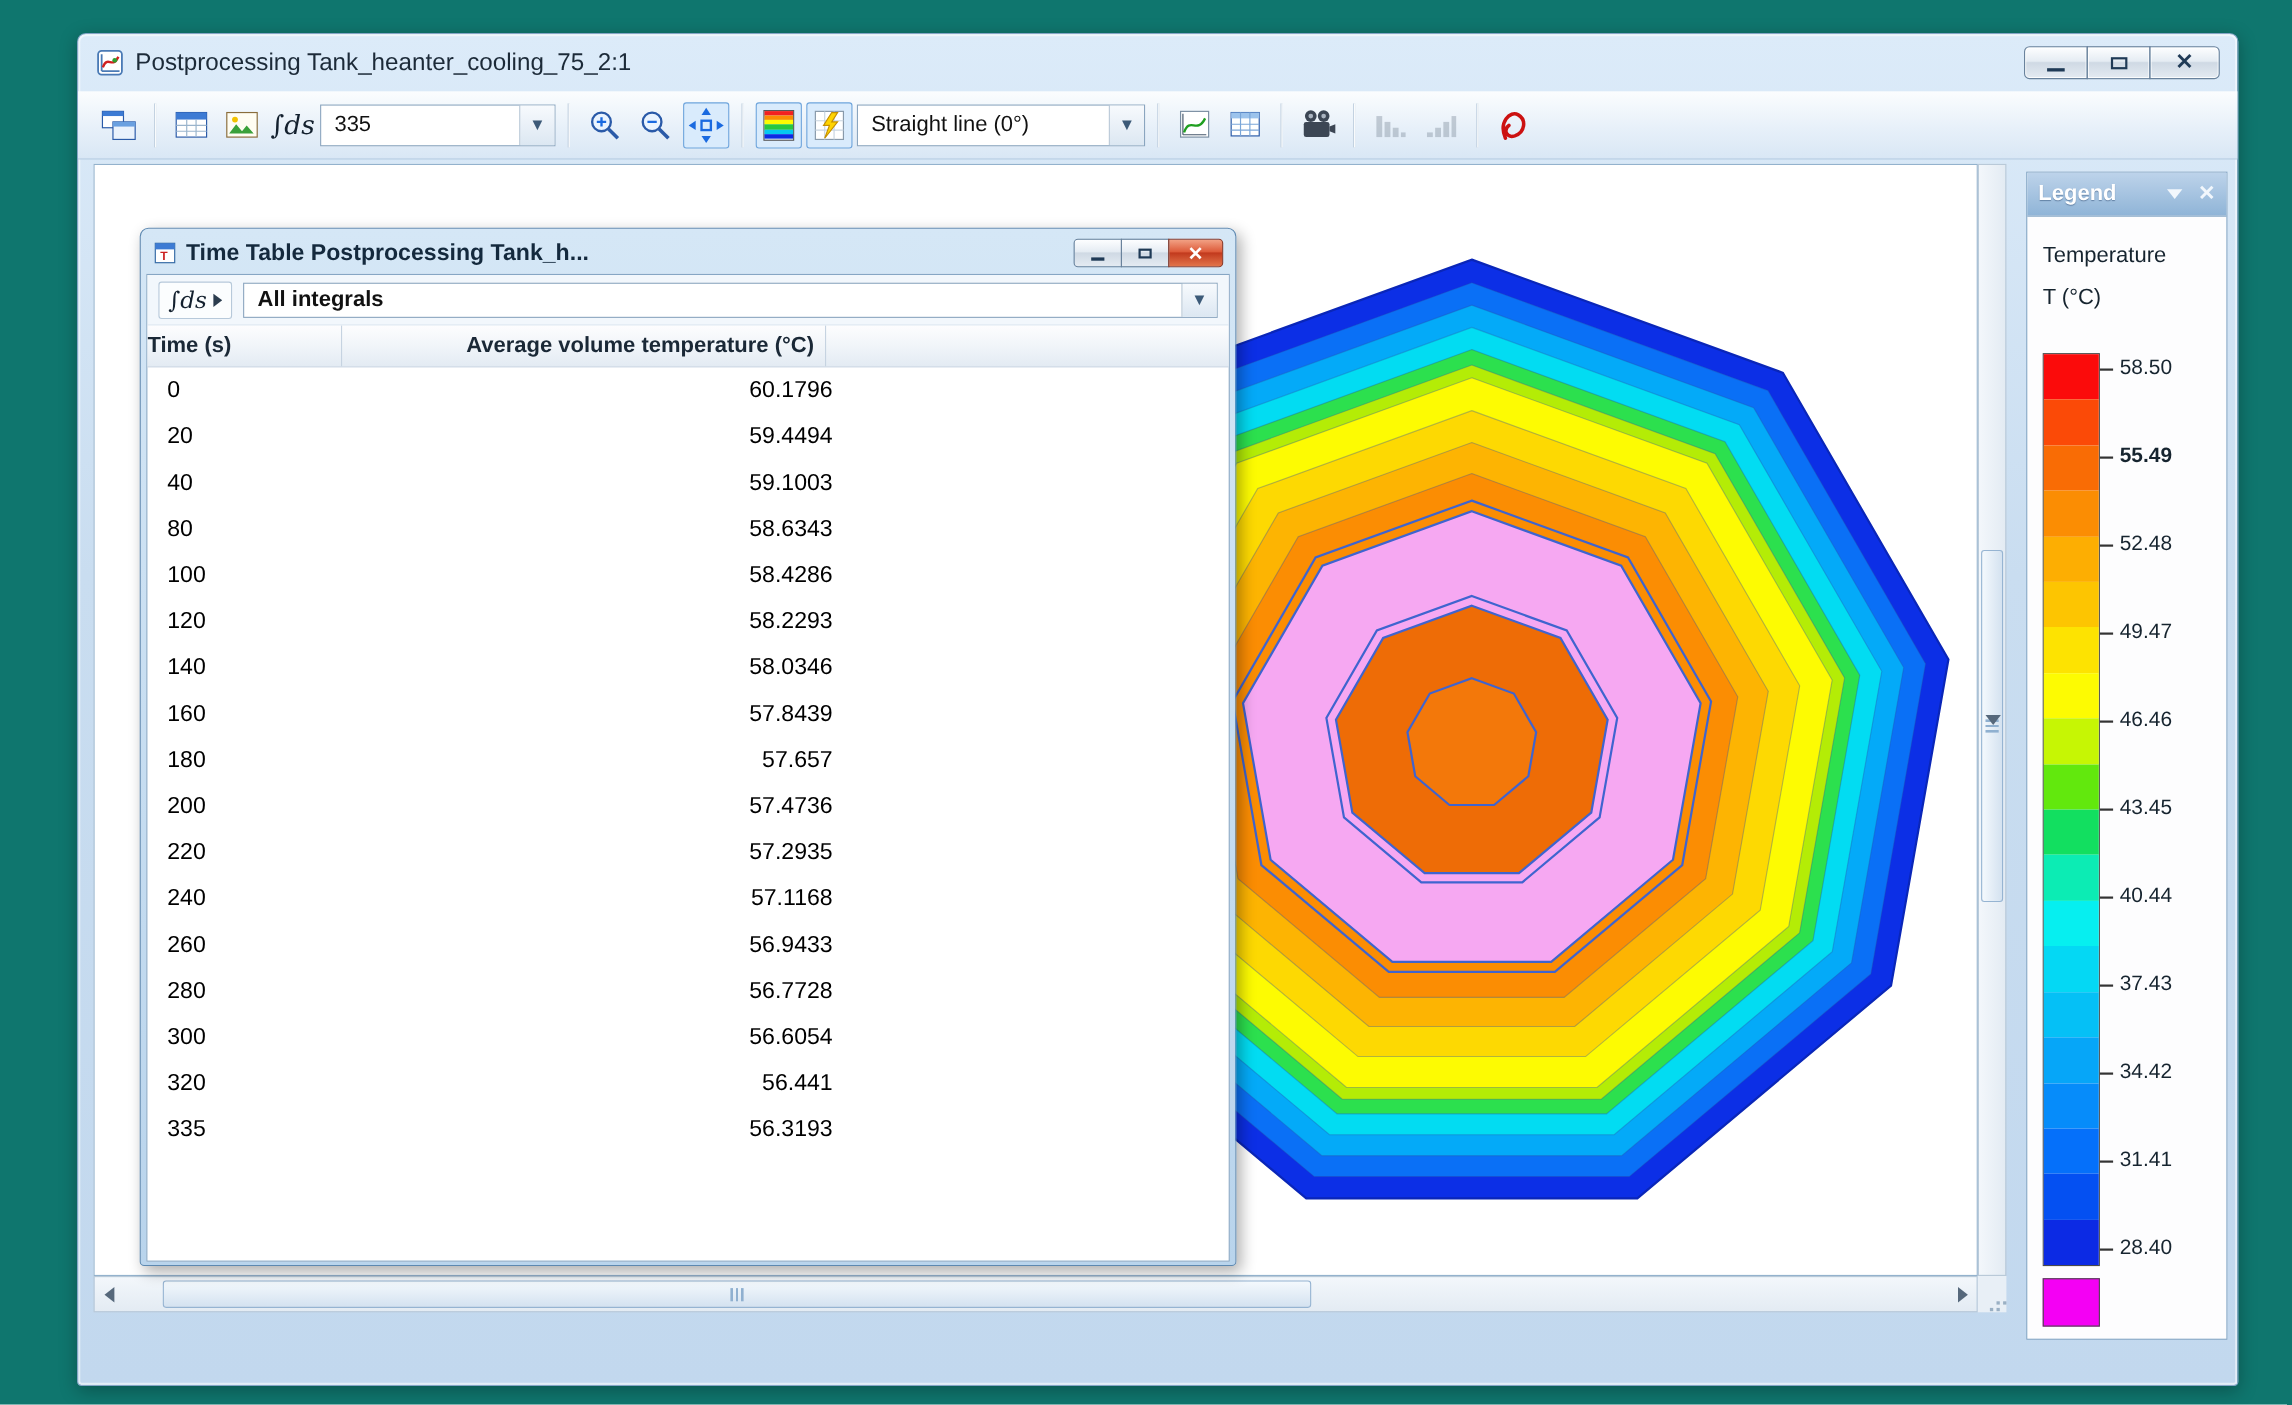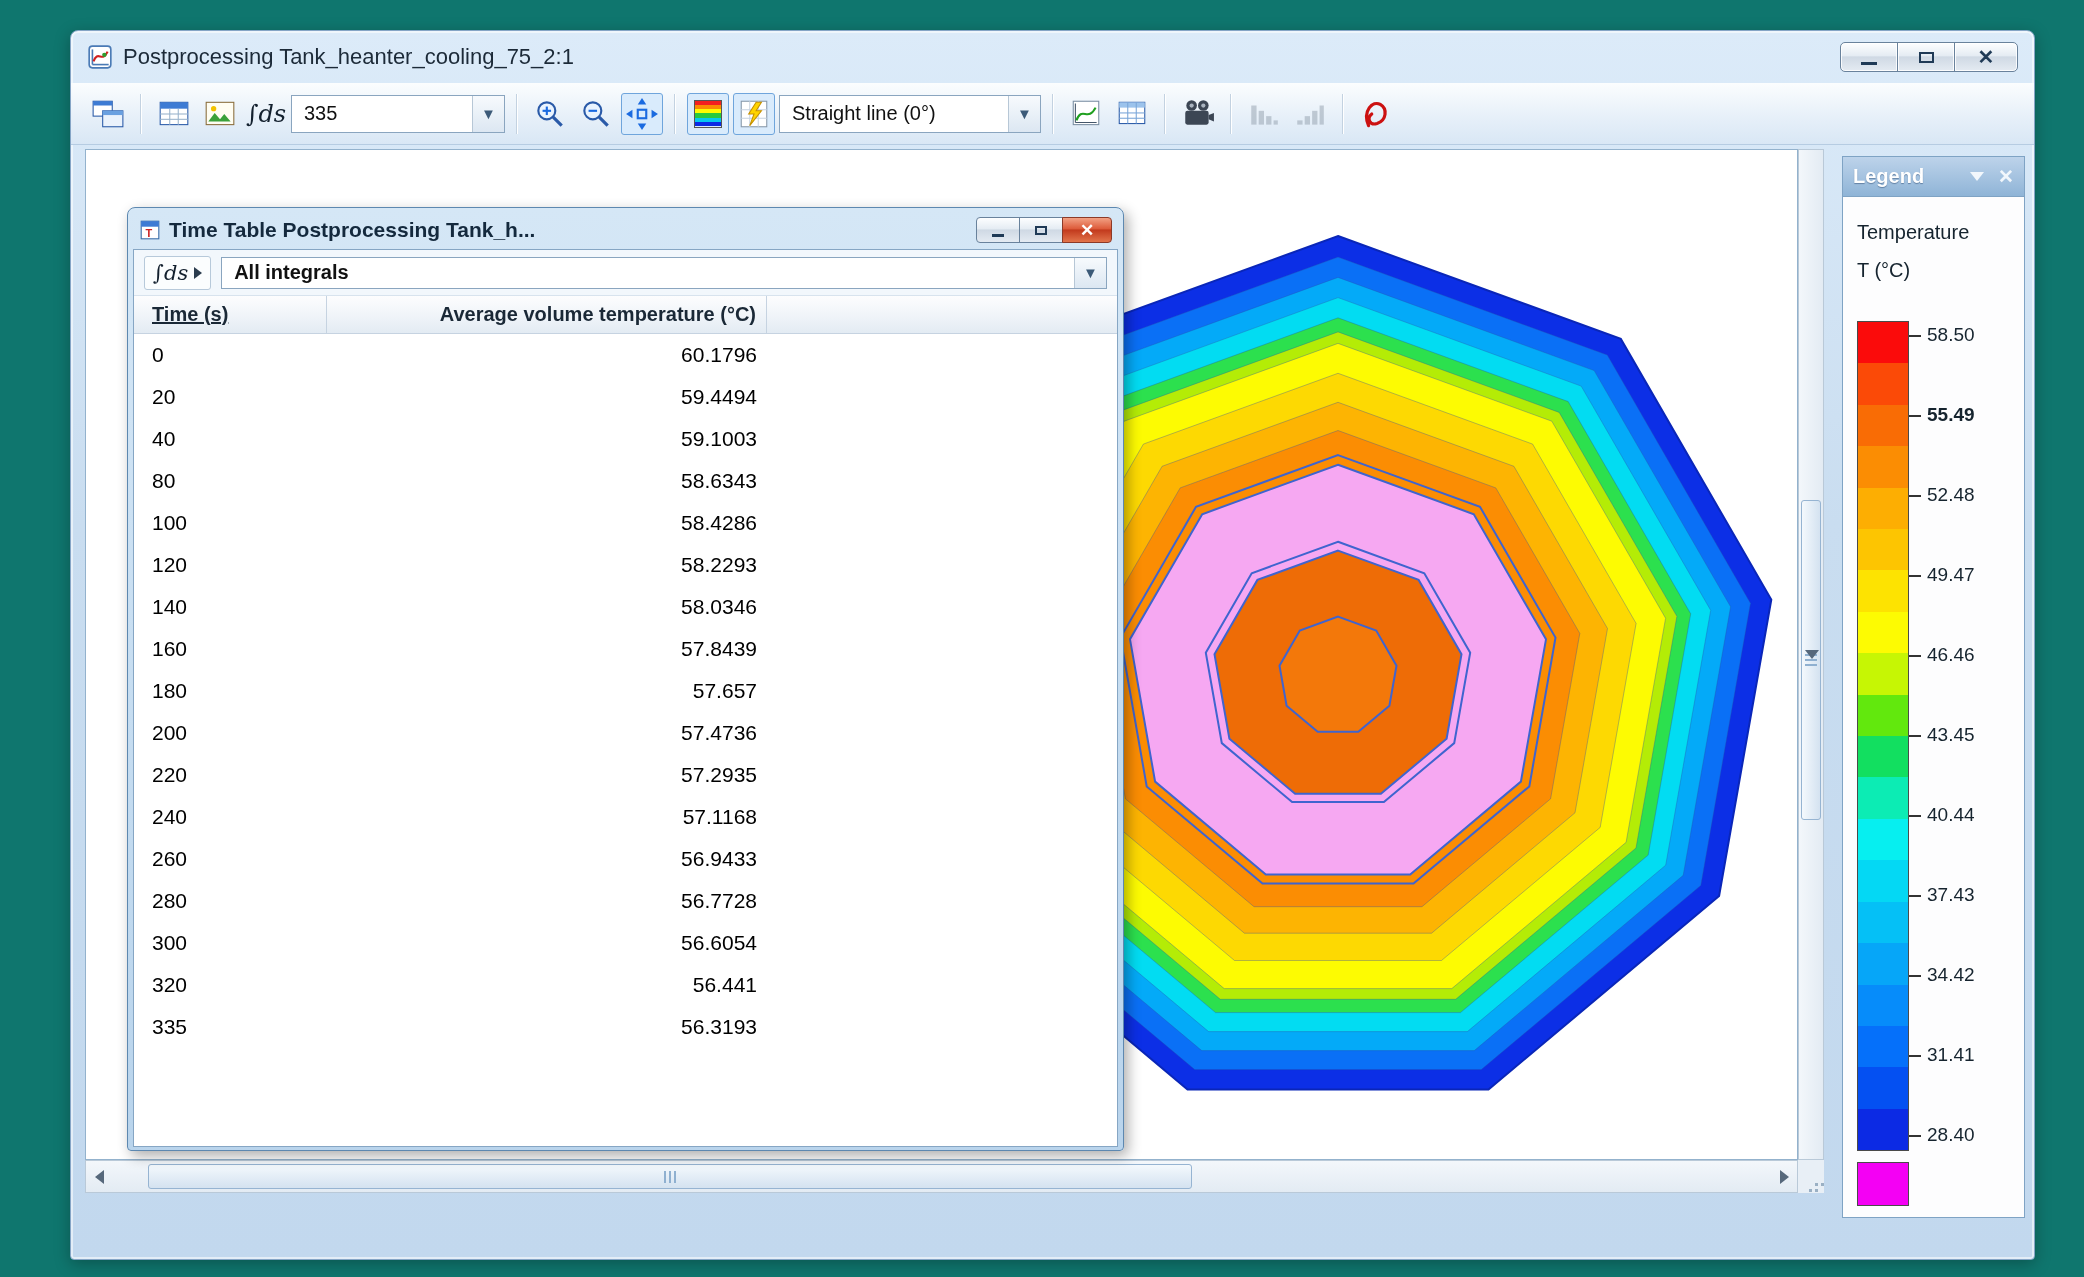"Time (s)" .tt-h1 { padding-left: 18px -> none; text-decoration: underline -> none; width: 193px -> 177px }
